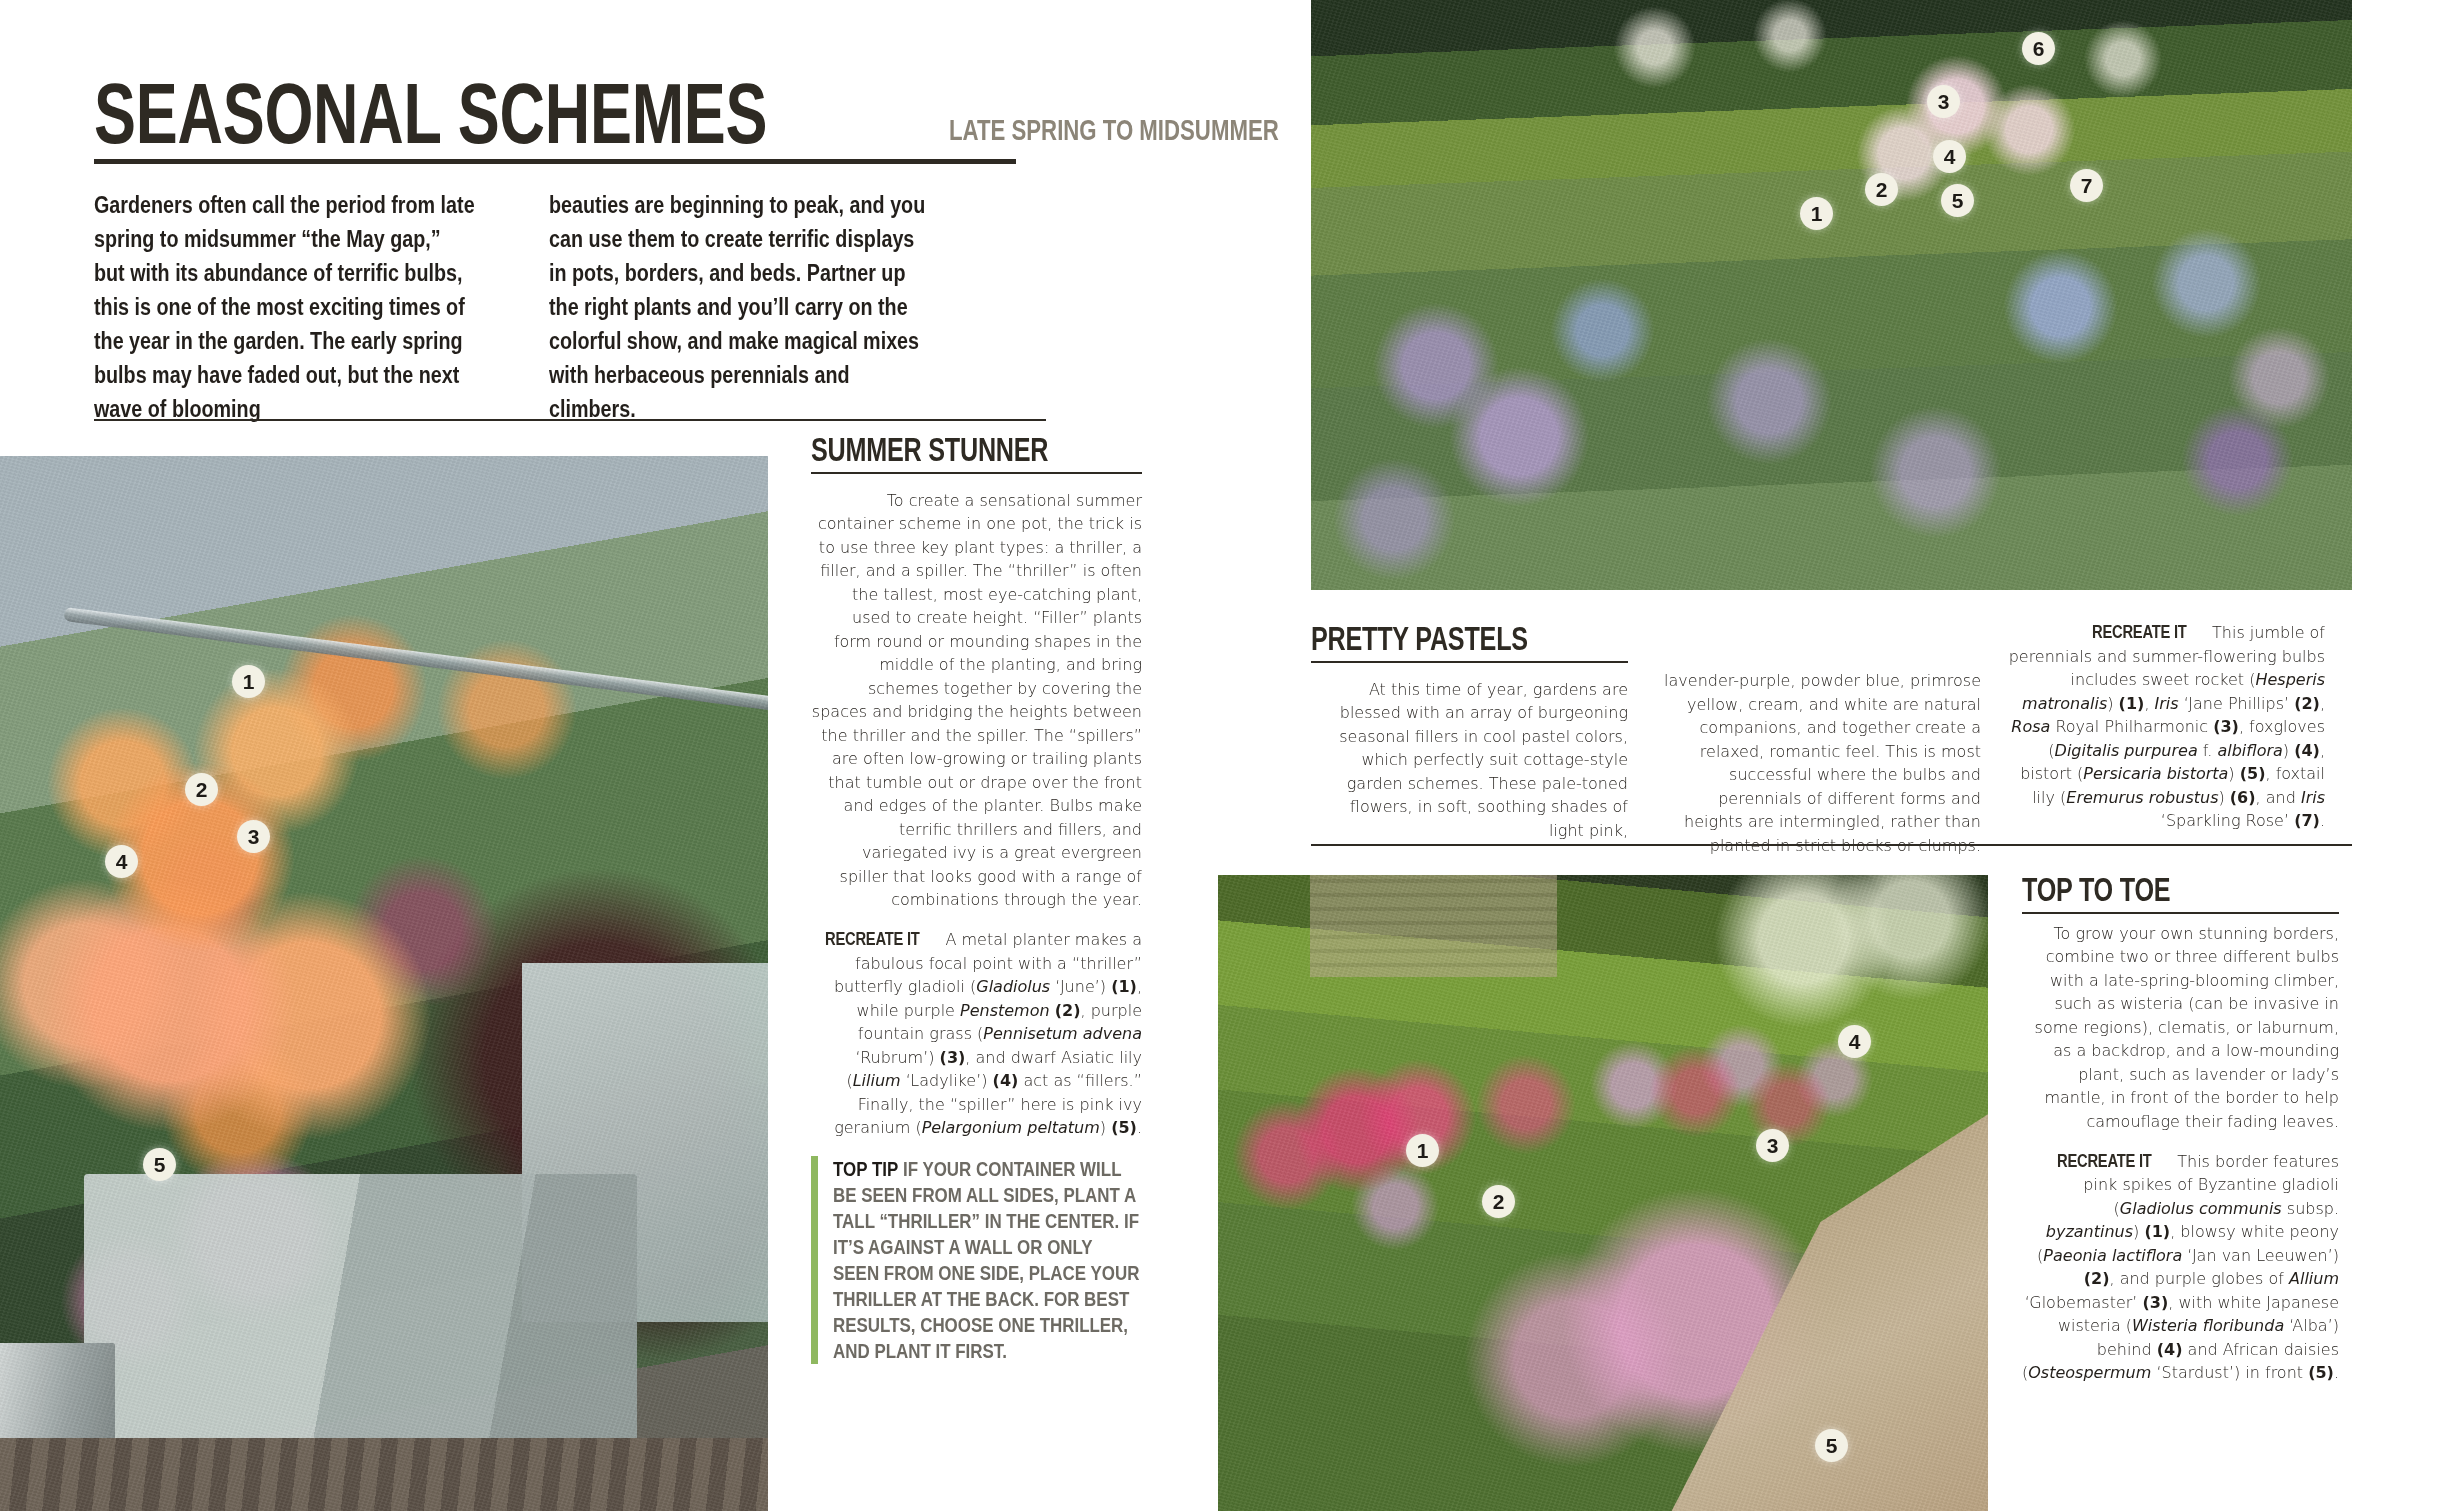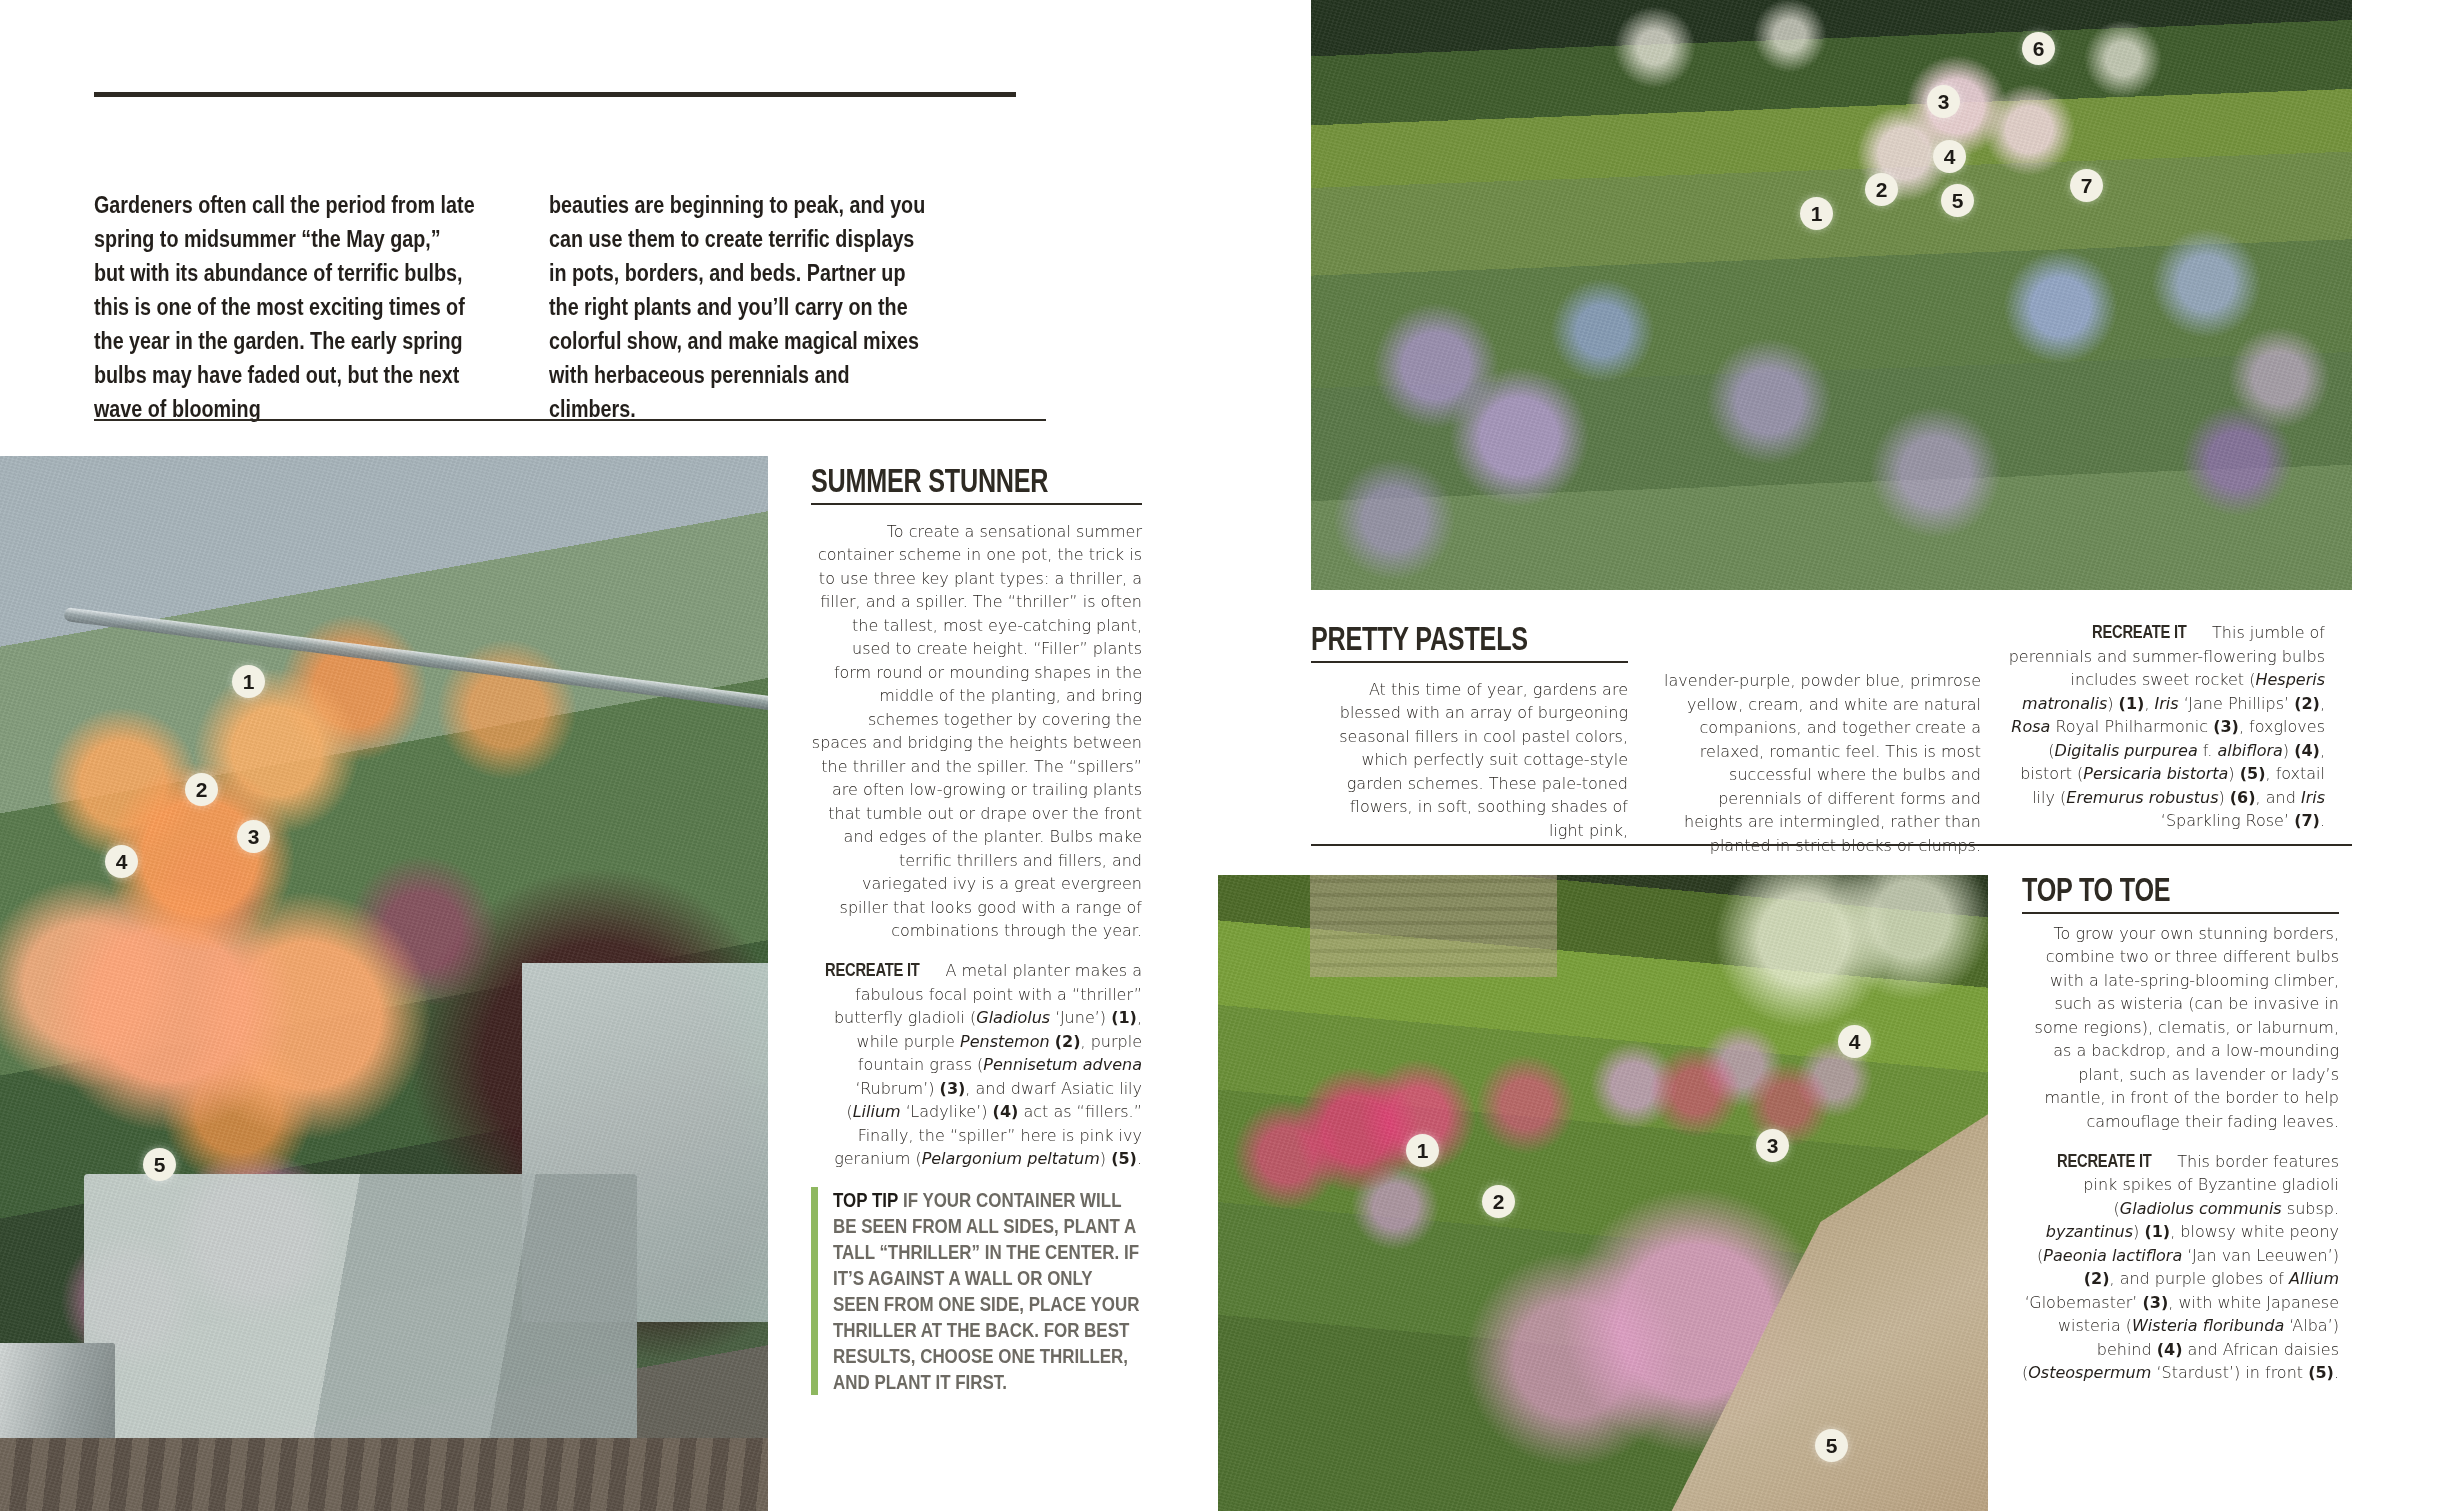"SEASONAL SCHEMES" div { html: none -> <div> <div>SEASONAL SCHEMES</div> <div>LATE SPRING TO MIDSUMMER</div> </div> }
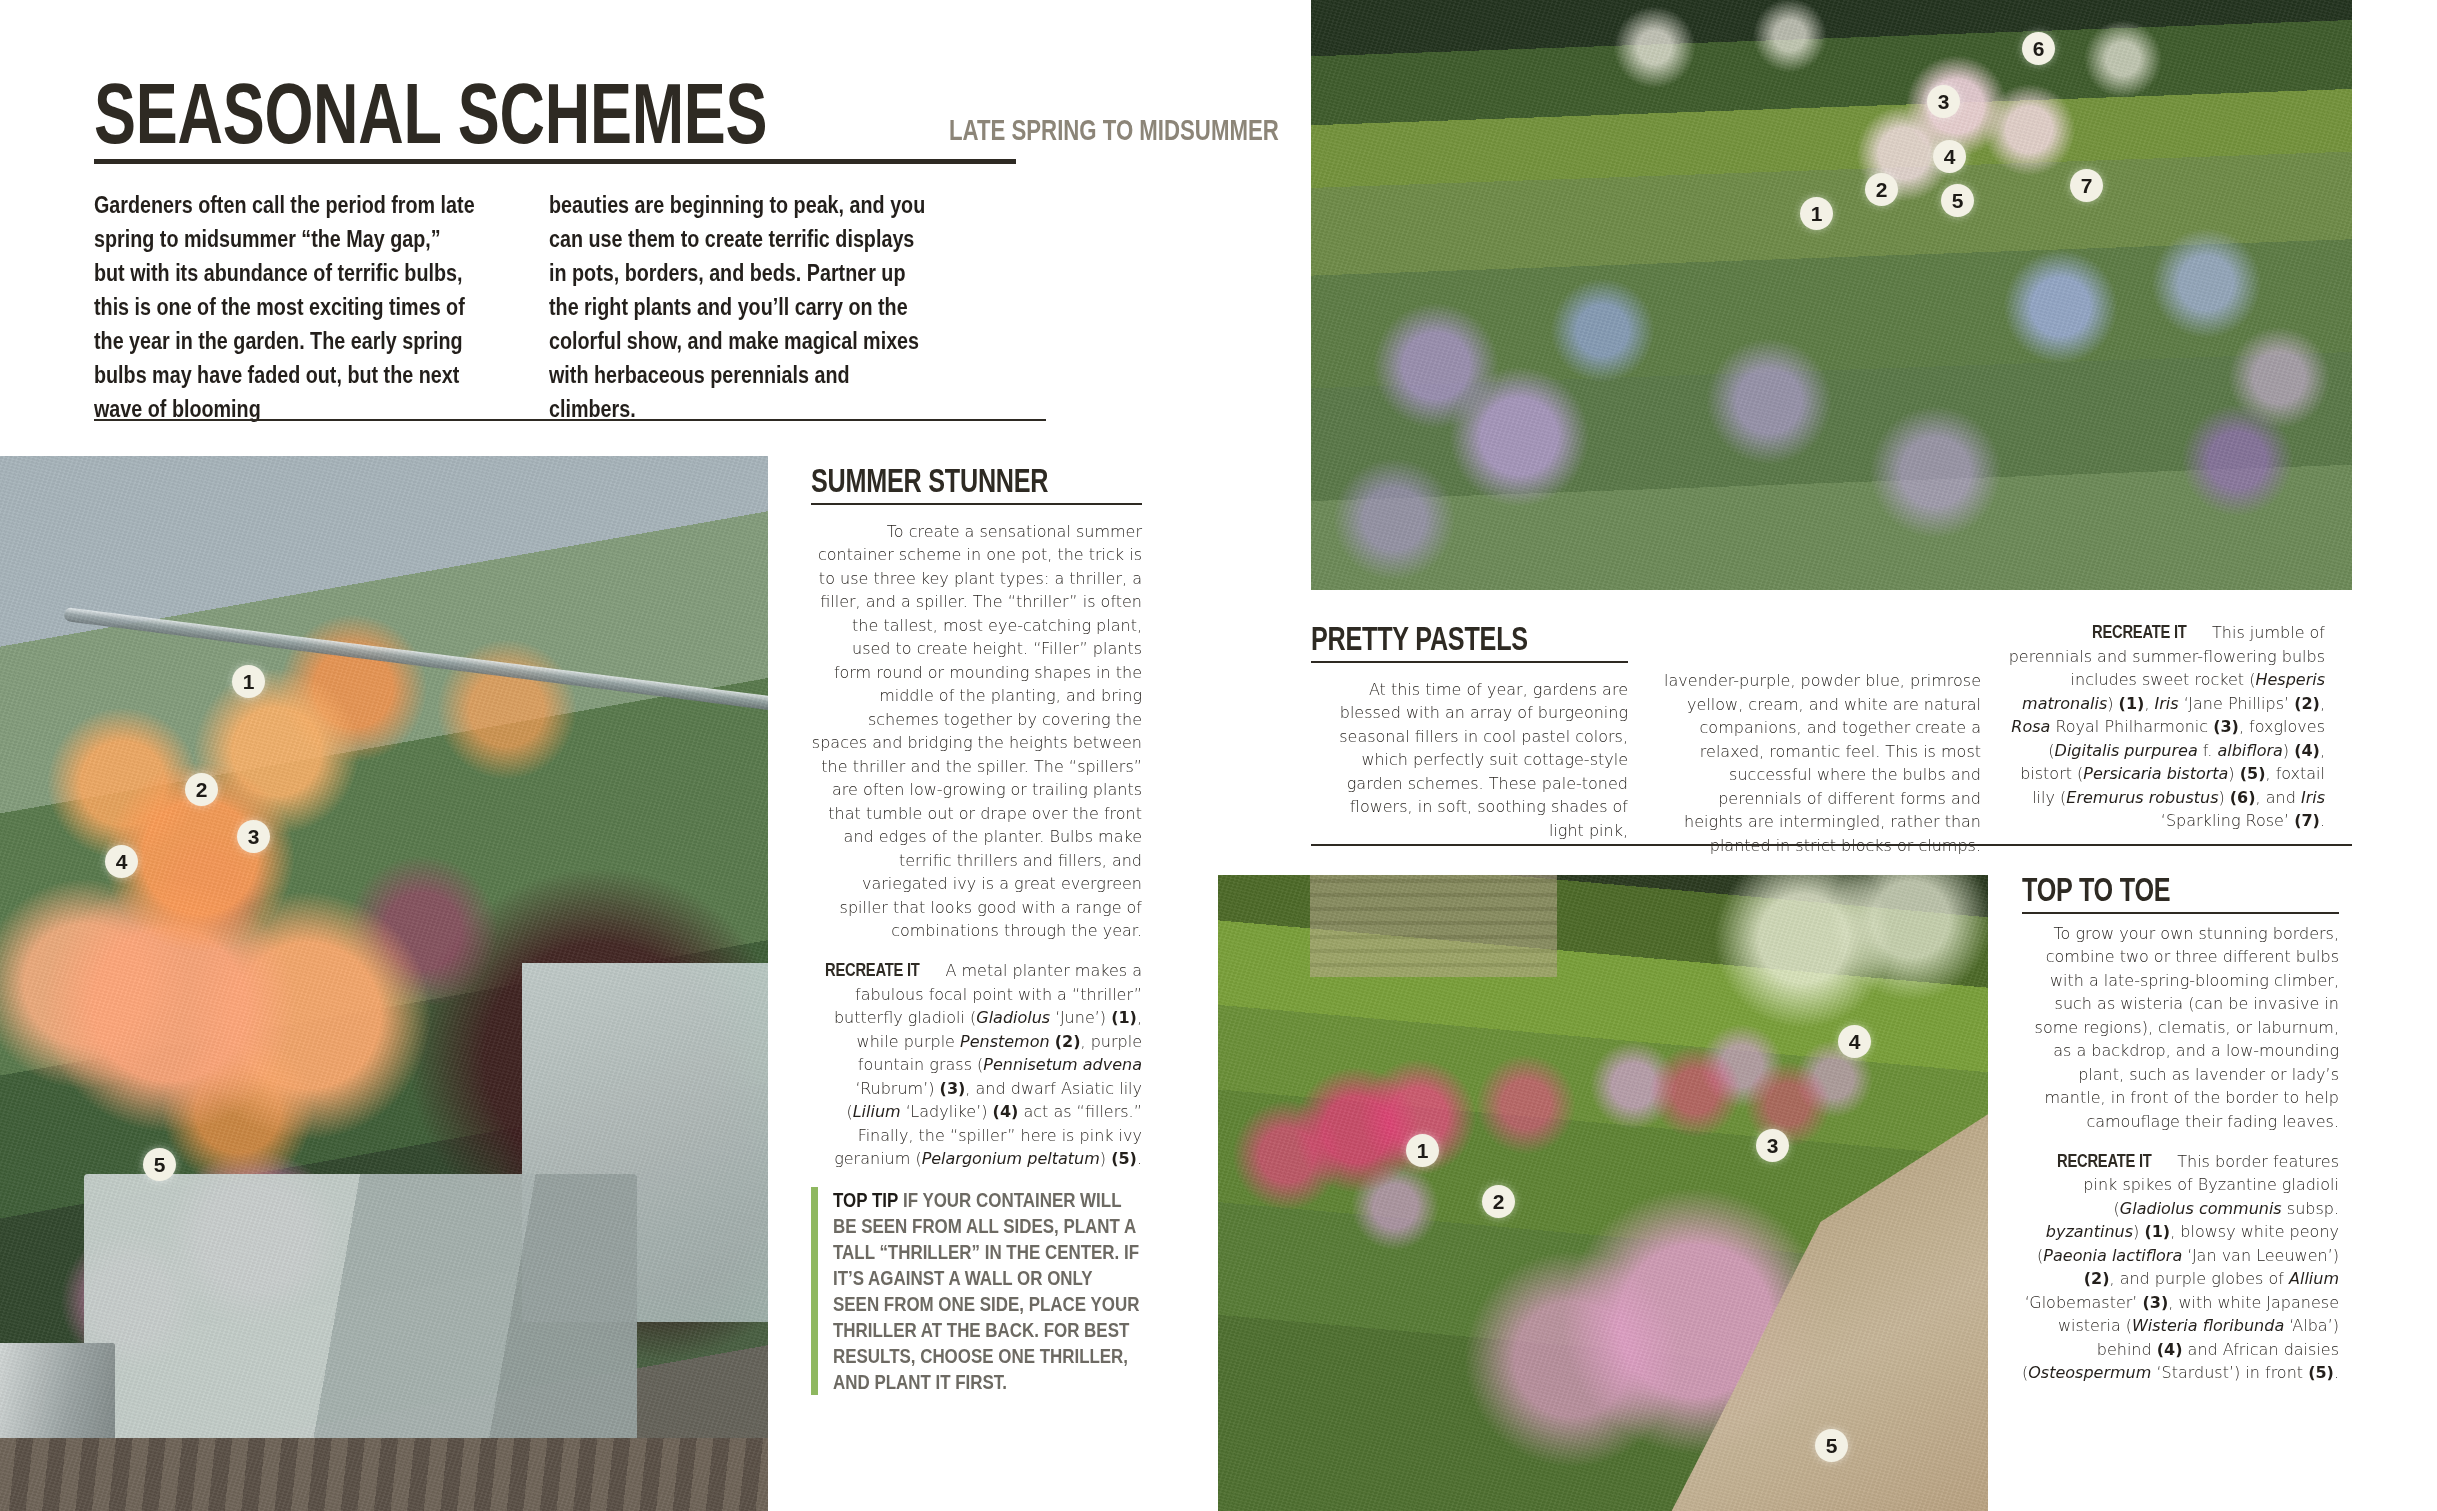"SUMMER STUNNER" #summer-stunner { top: 463px -> 432px }
